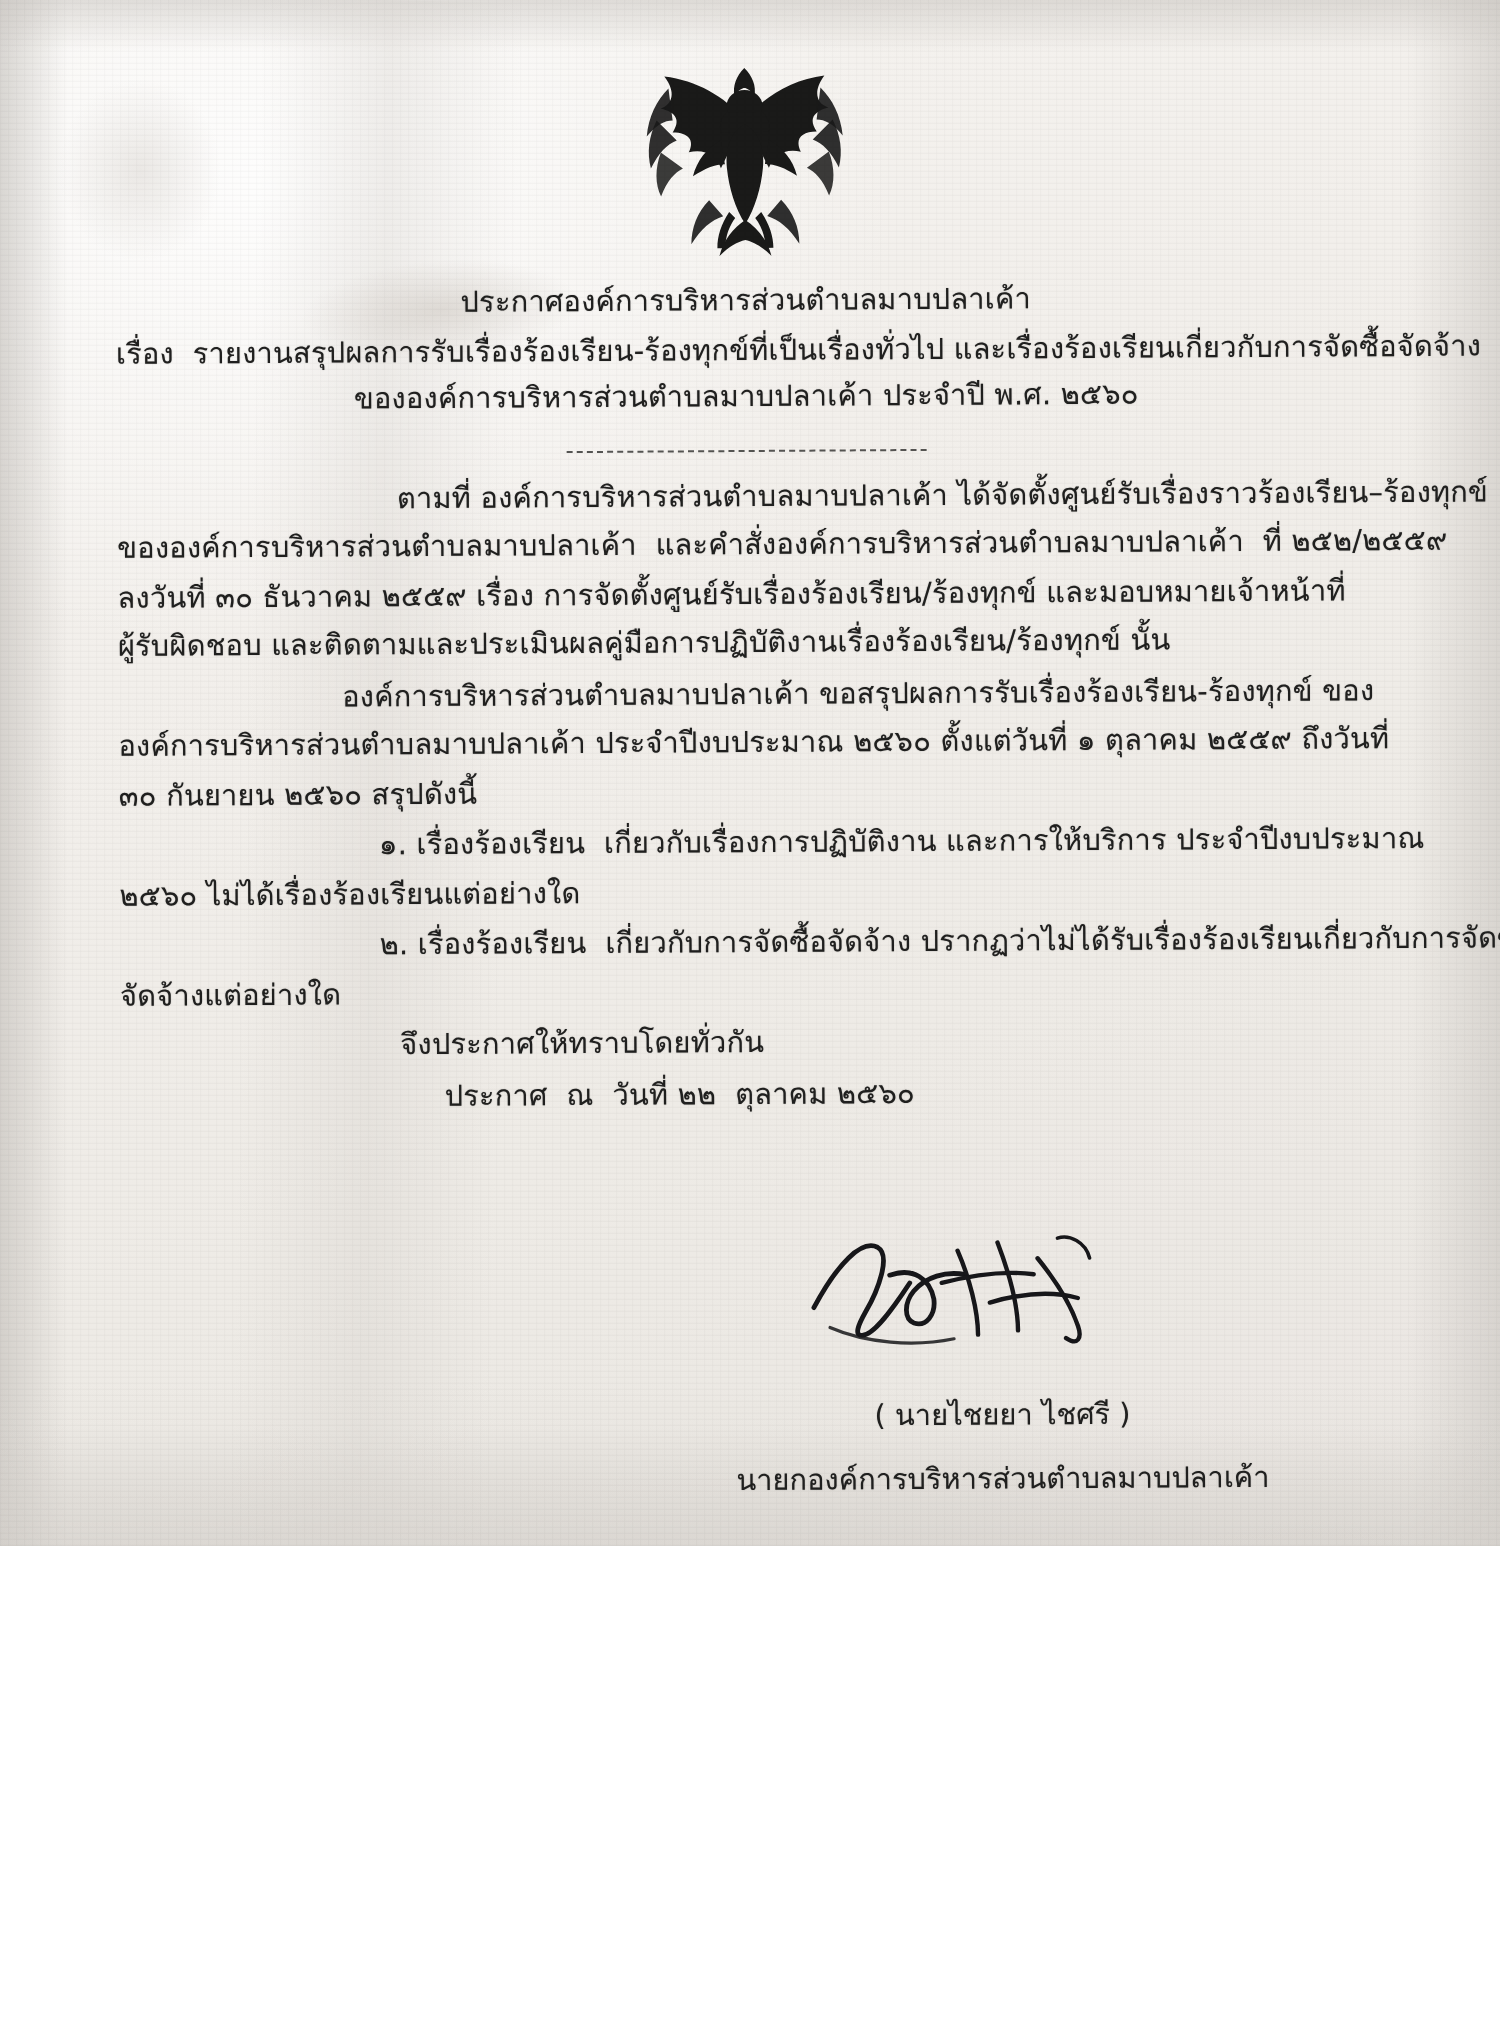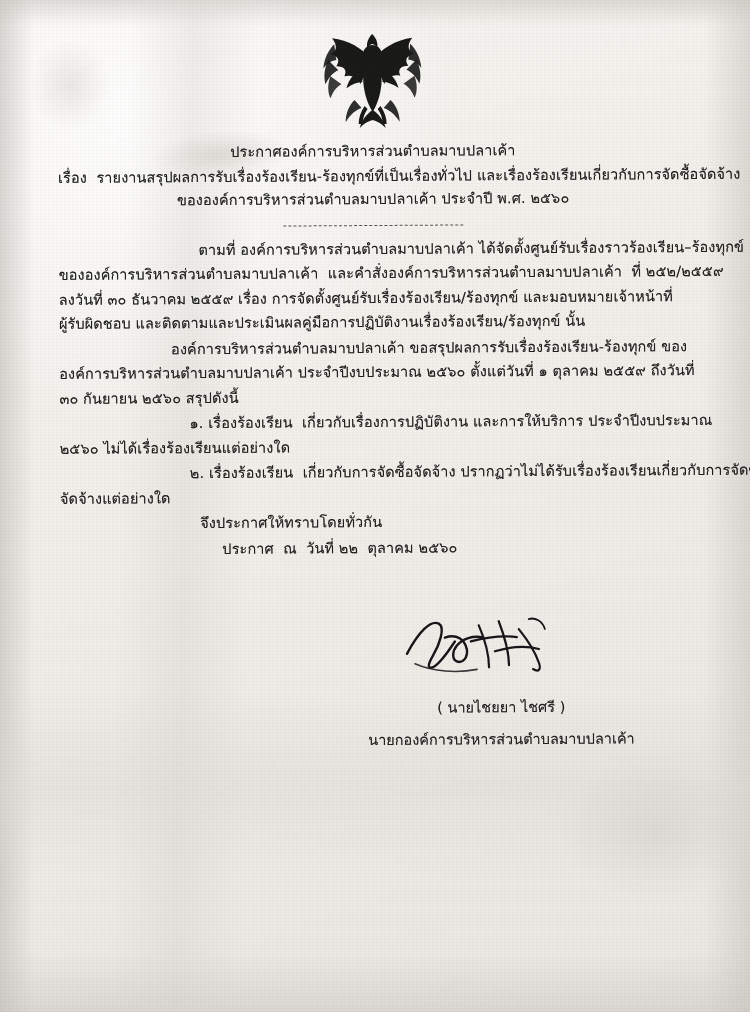"ประกาศองค์การบริหารส่วนตำบลมาบปลาเค้า" #page { height: 1012px -> 773px }
